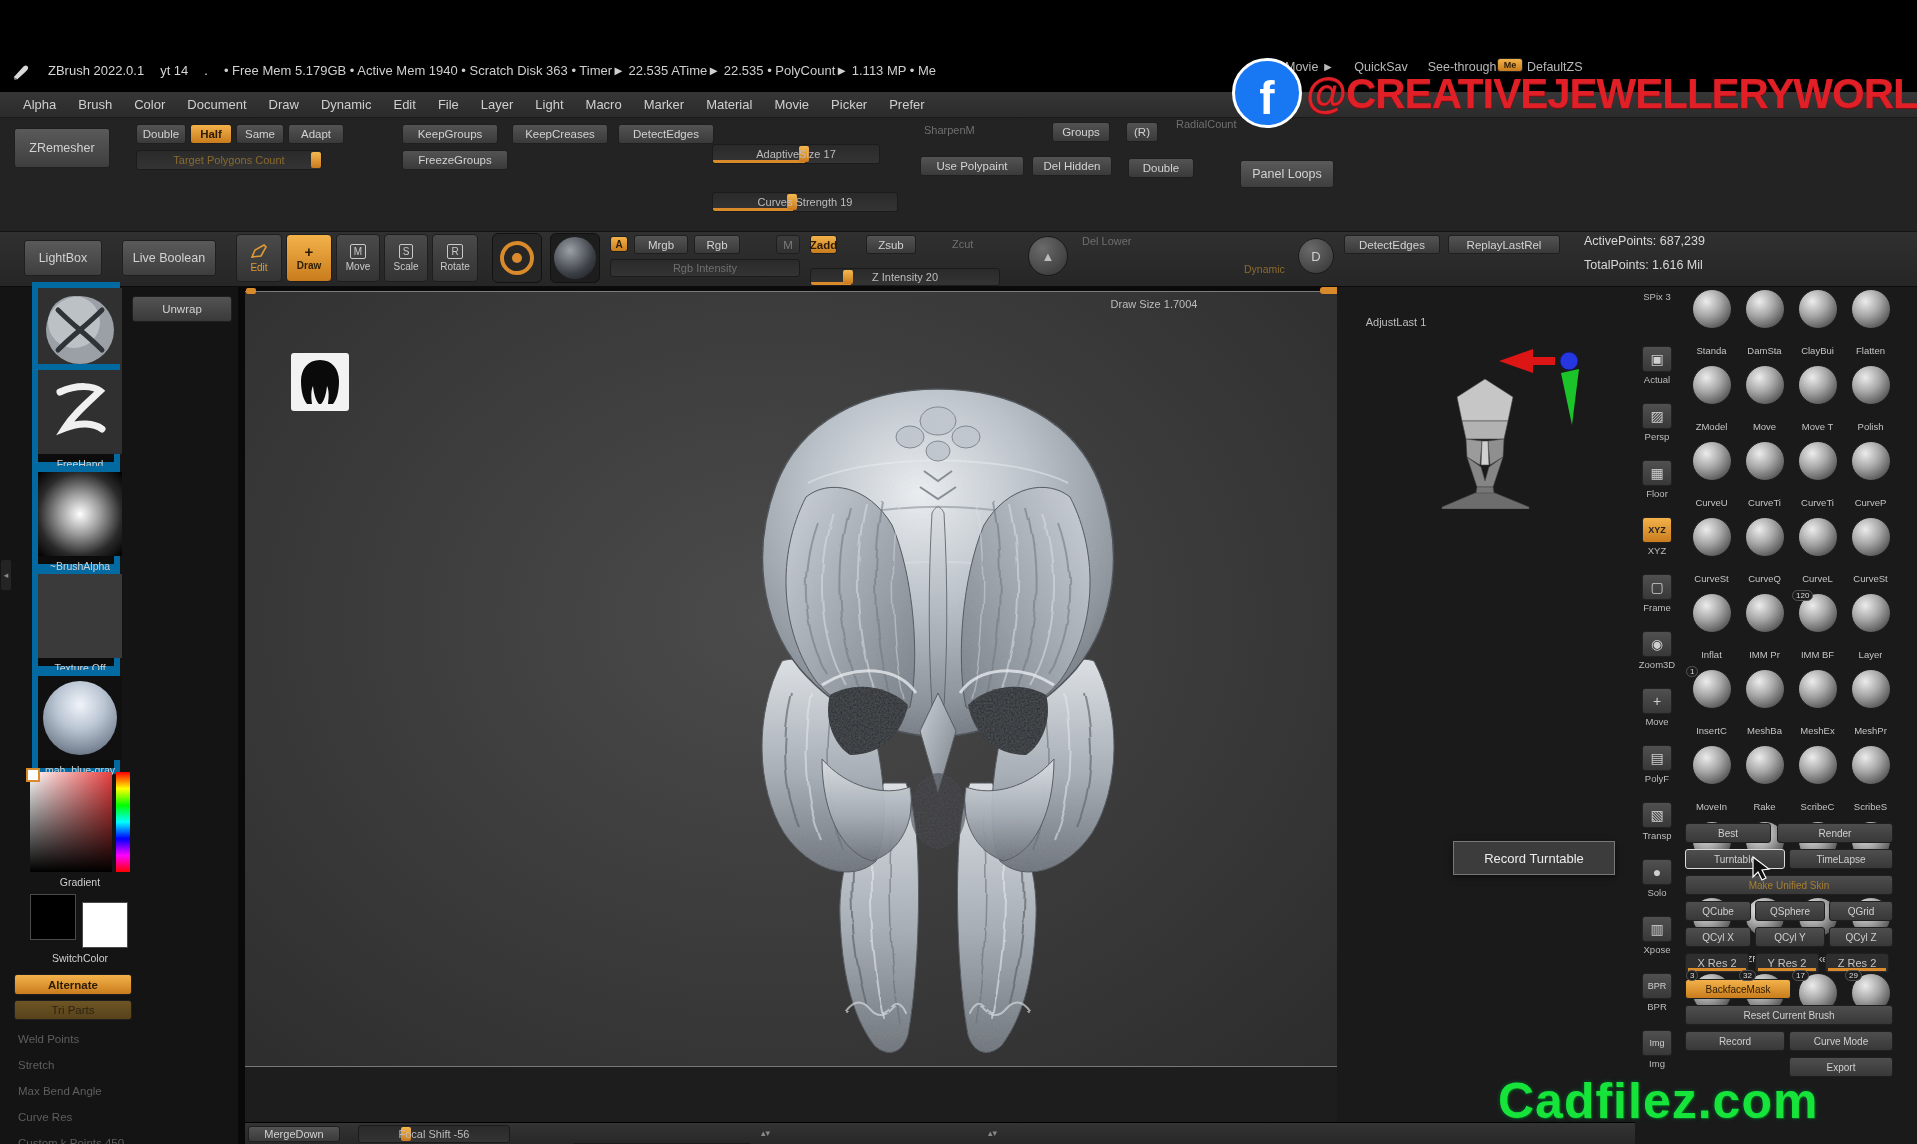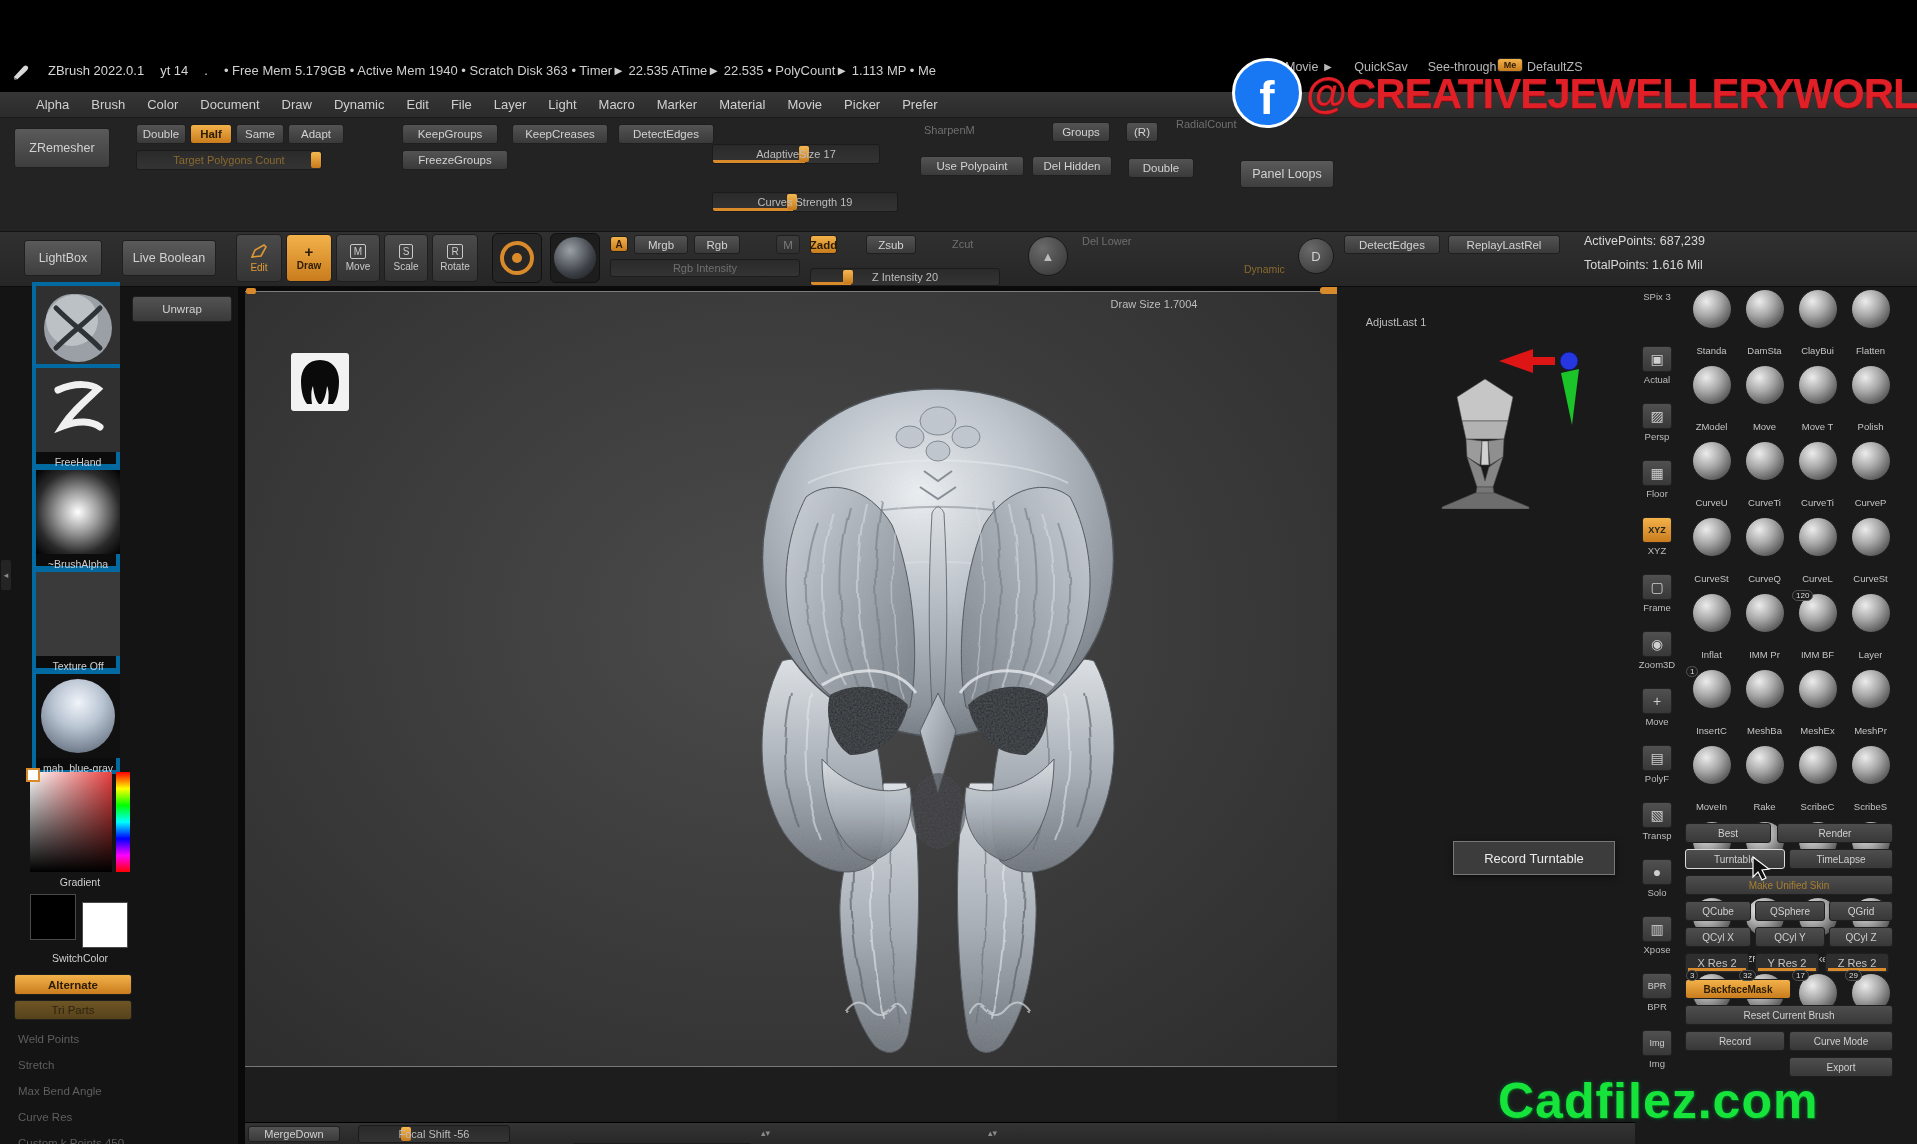"Alpha" .menubar { padding-left: 25px -> 12px }
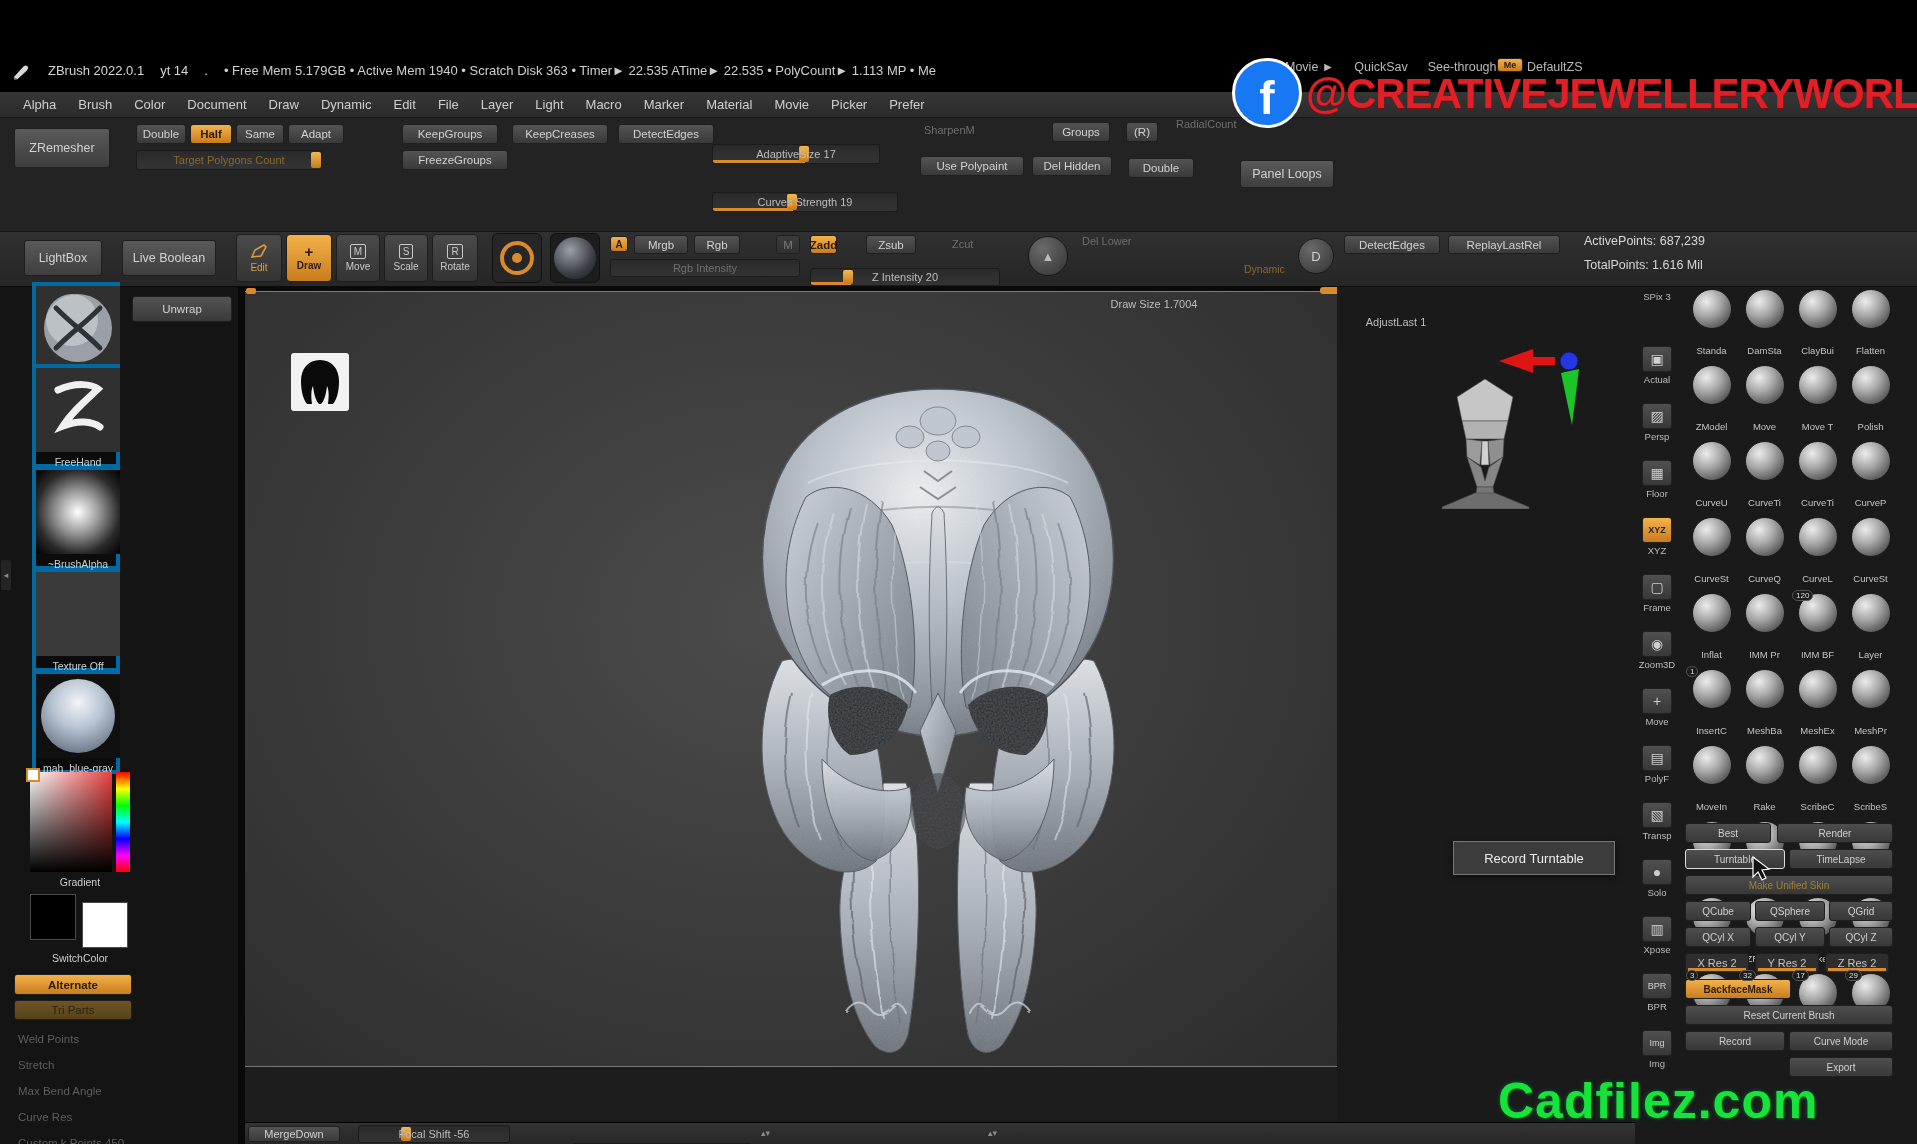"FreeHand" .thumb { border: 4px solid #0369a1 -> 6px solid #0369a1 }
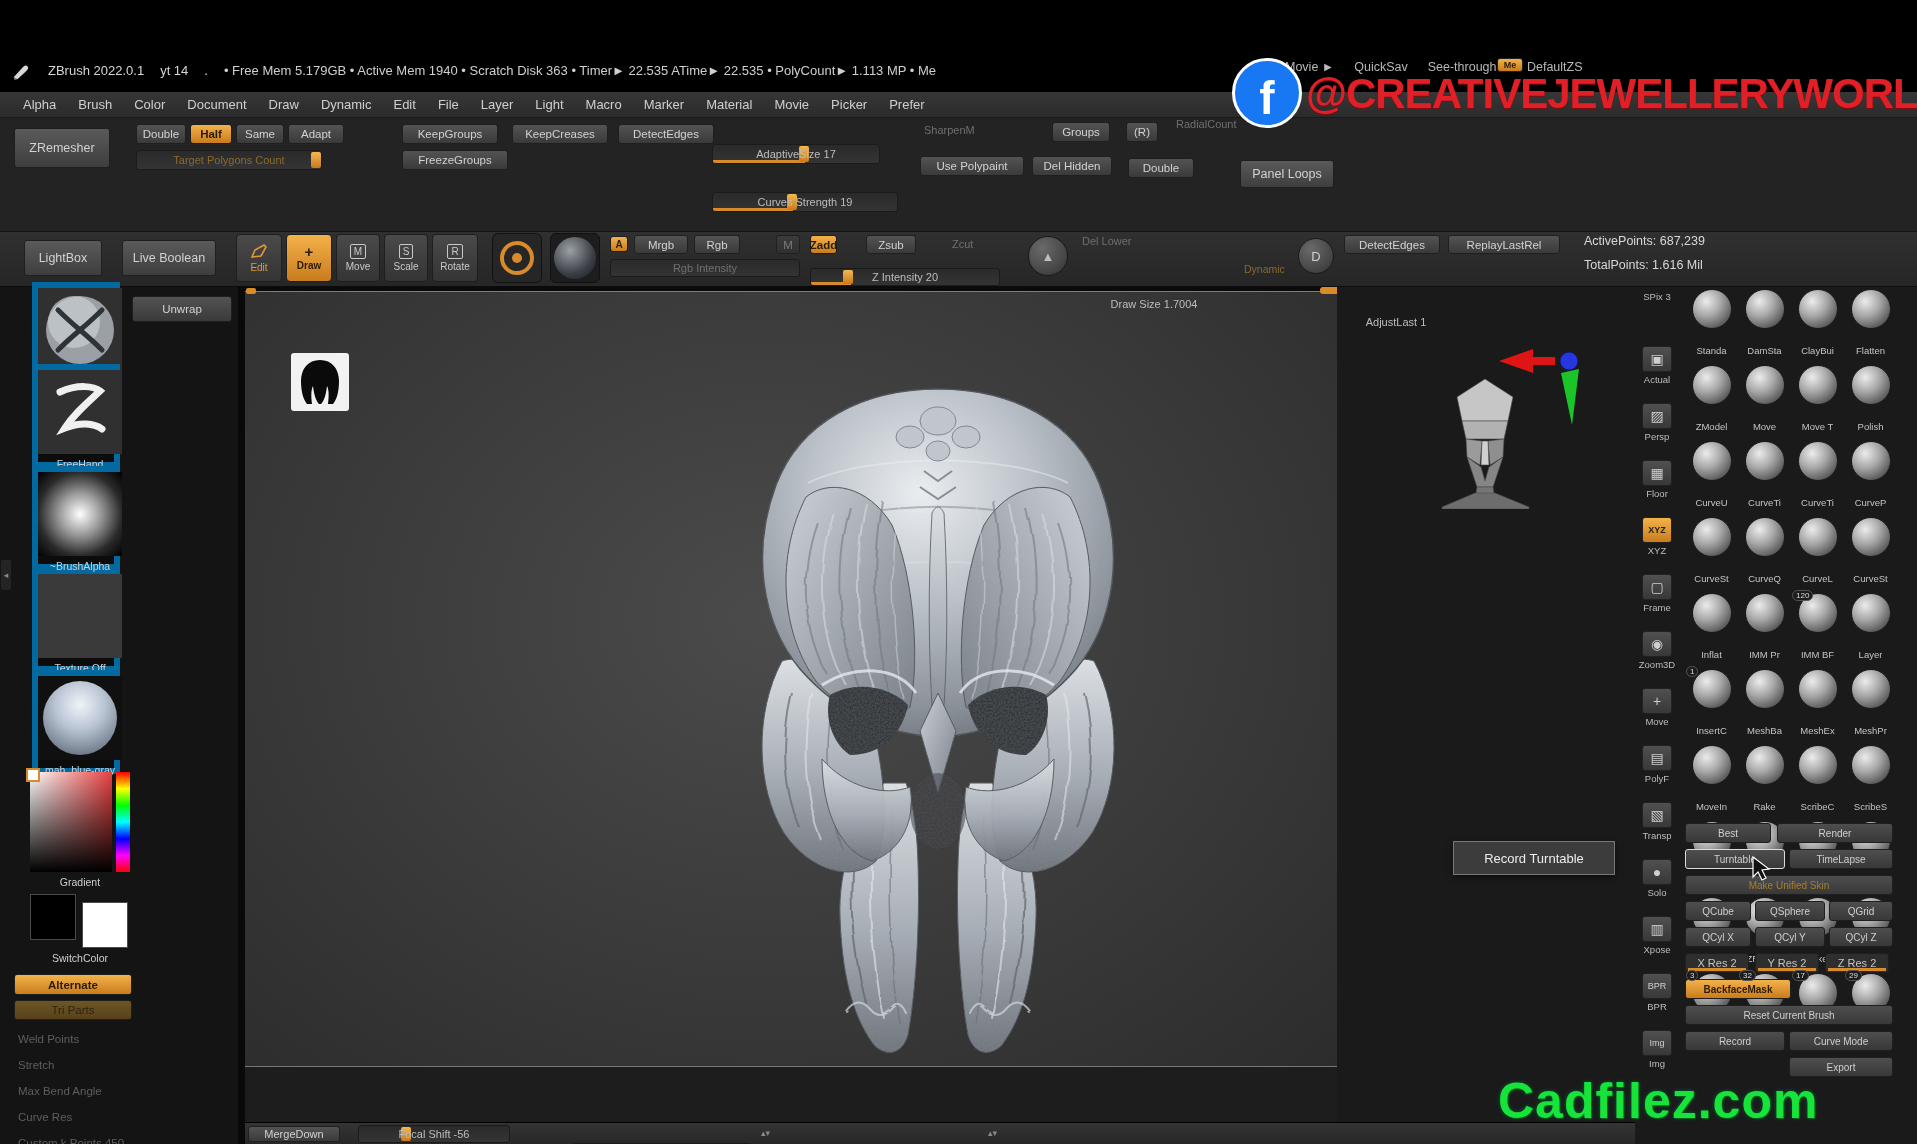"BackfaceMask" .rbtn.orange { font-weight: bold -> normal }
